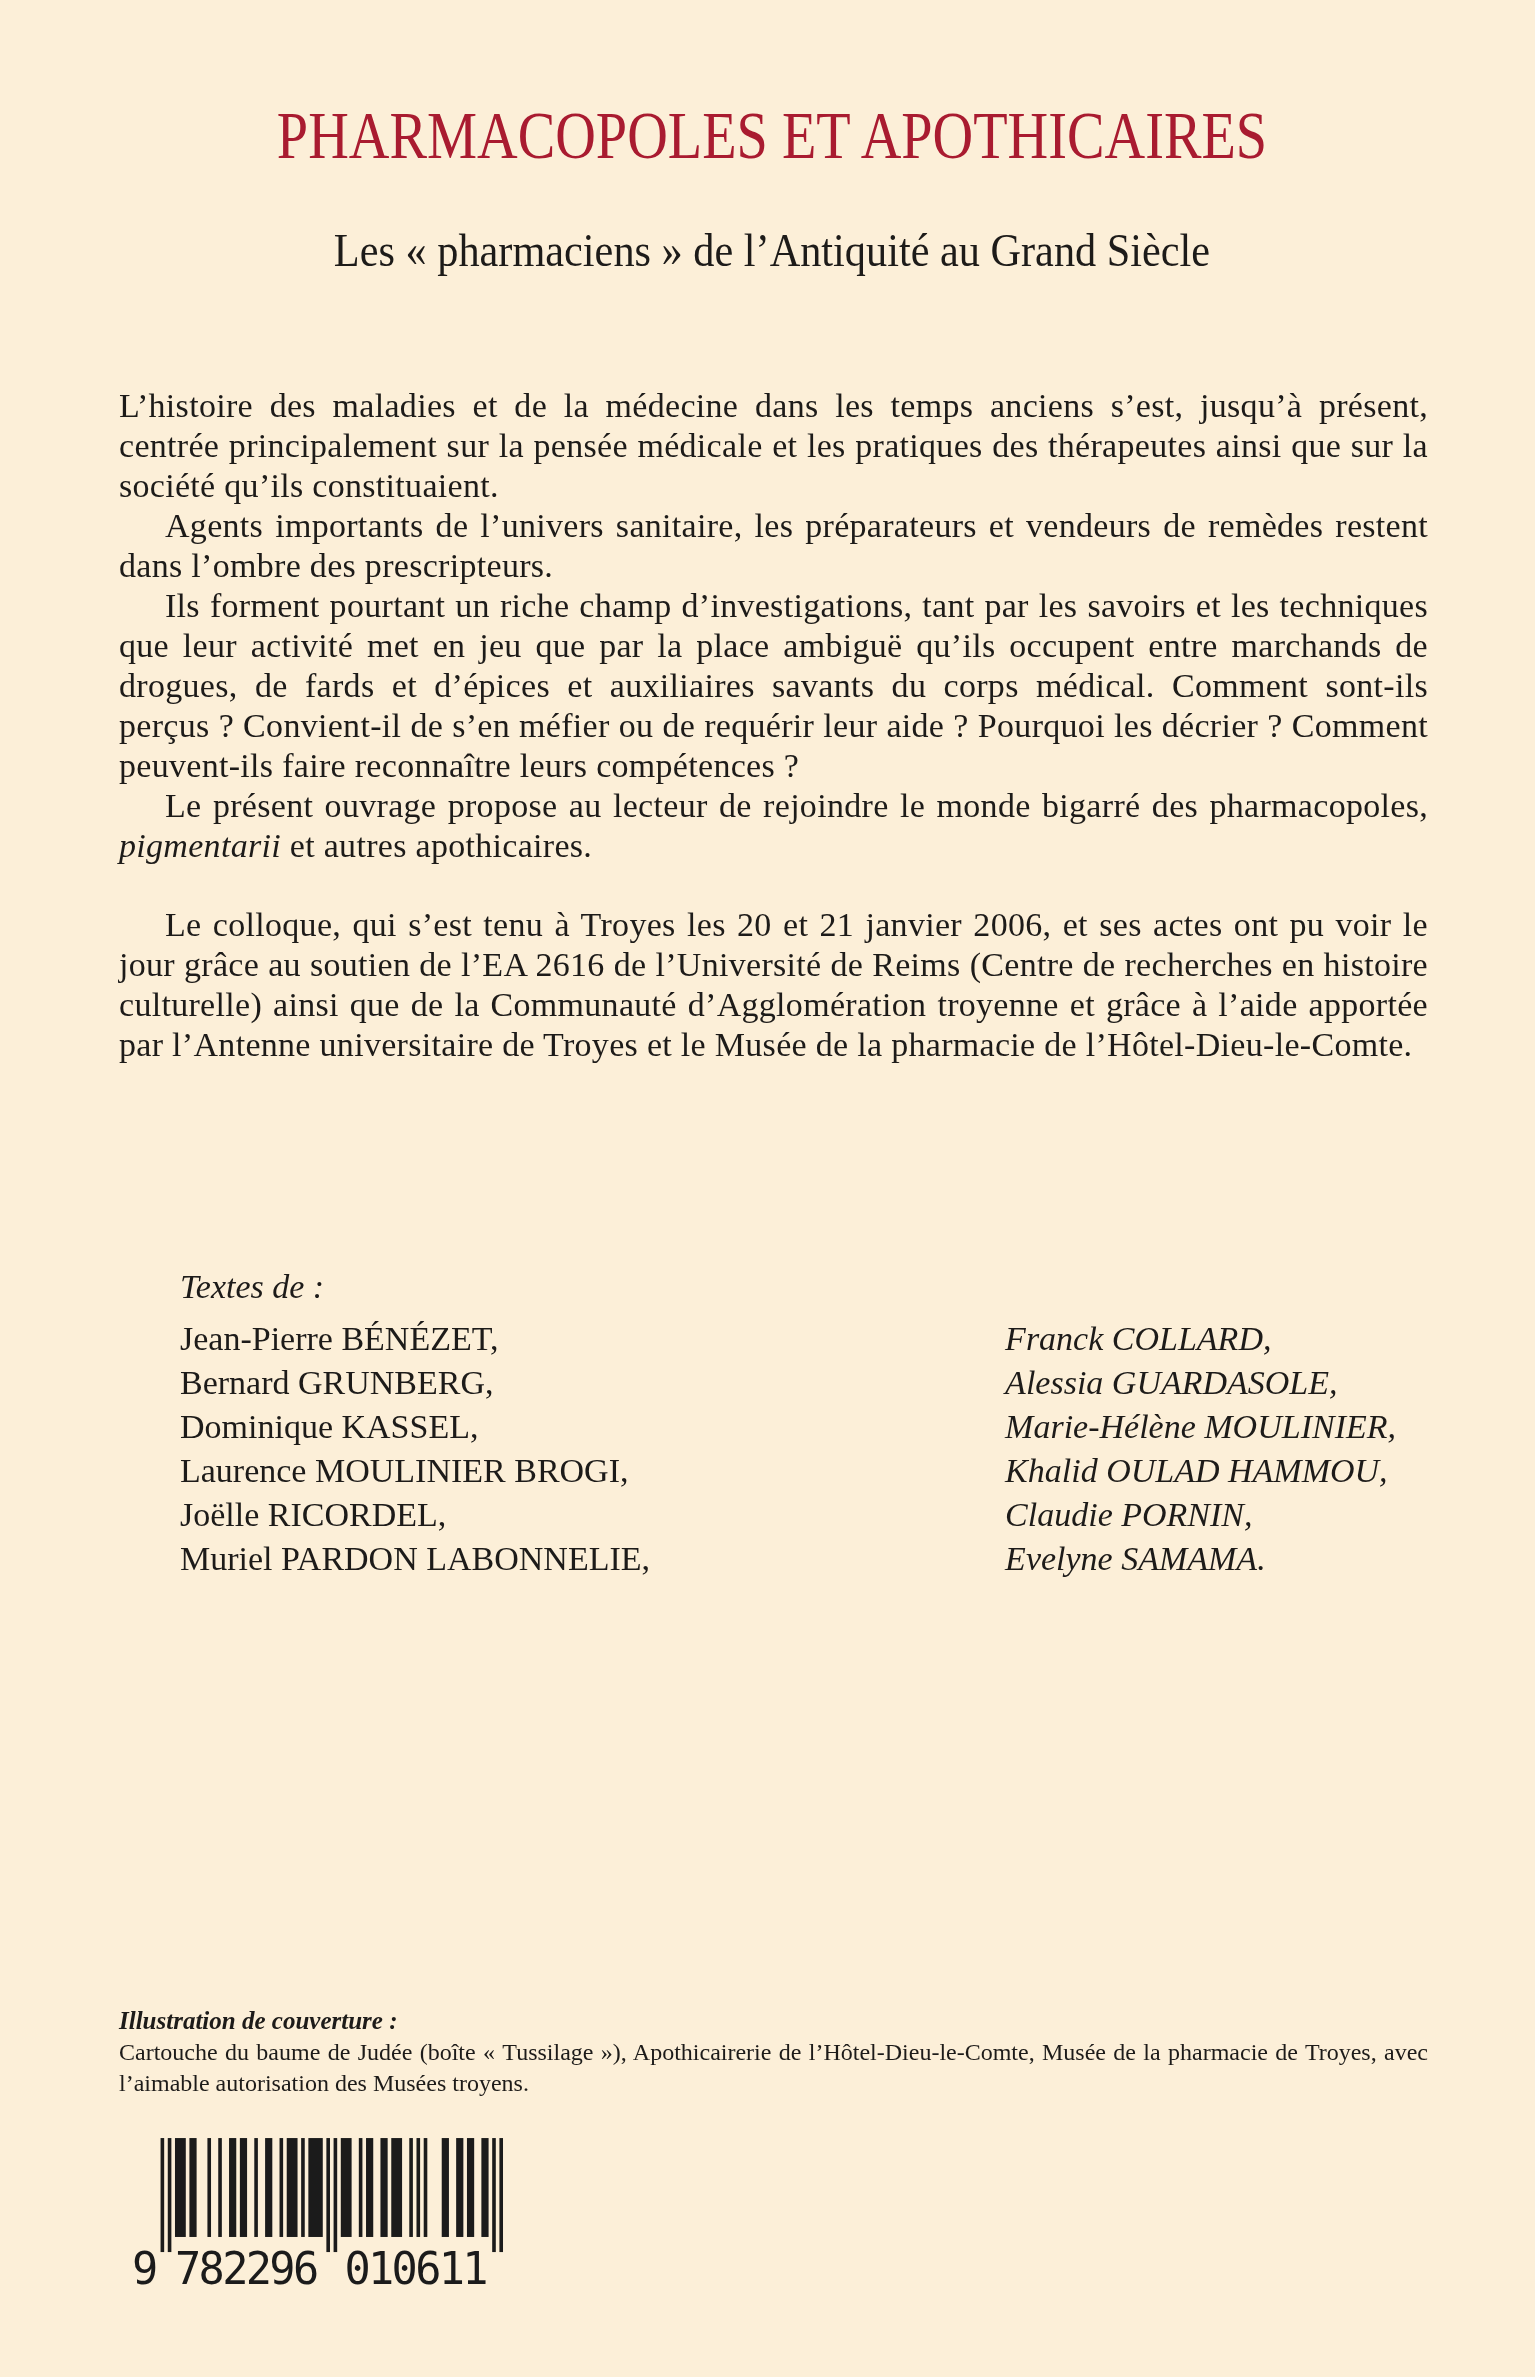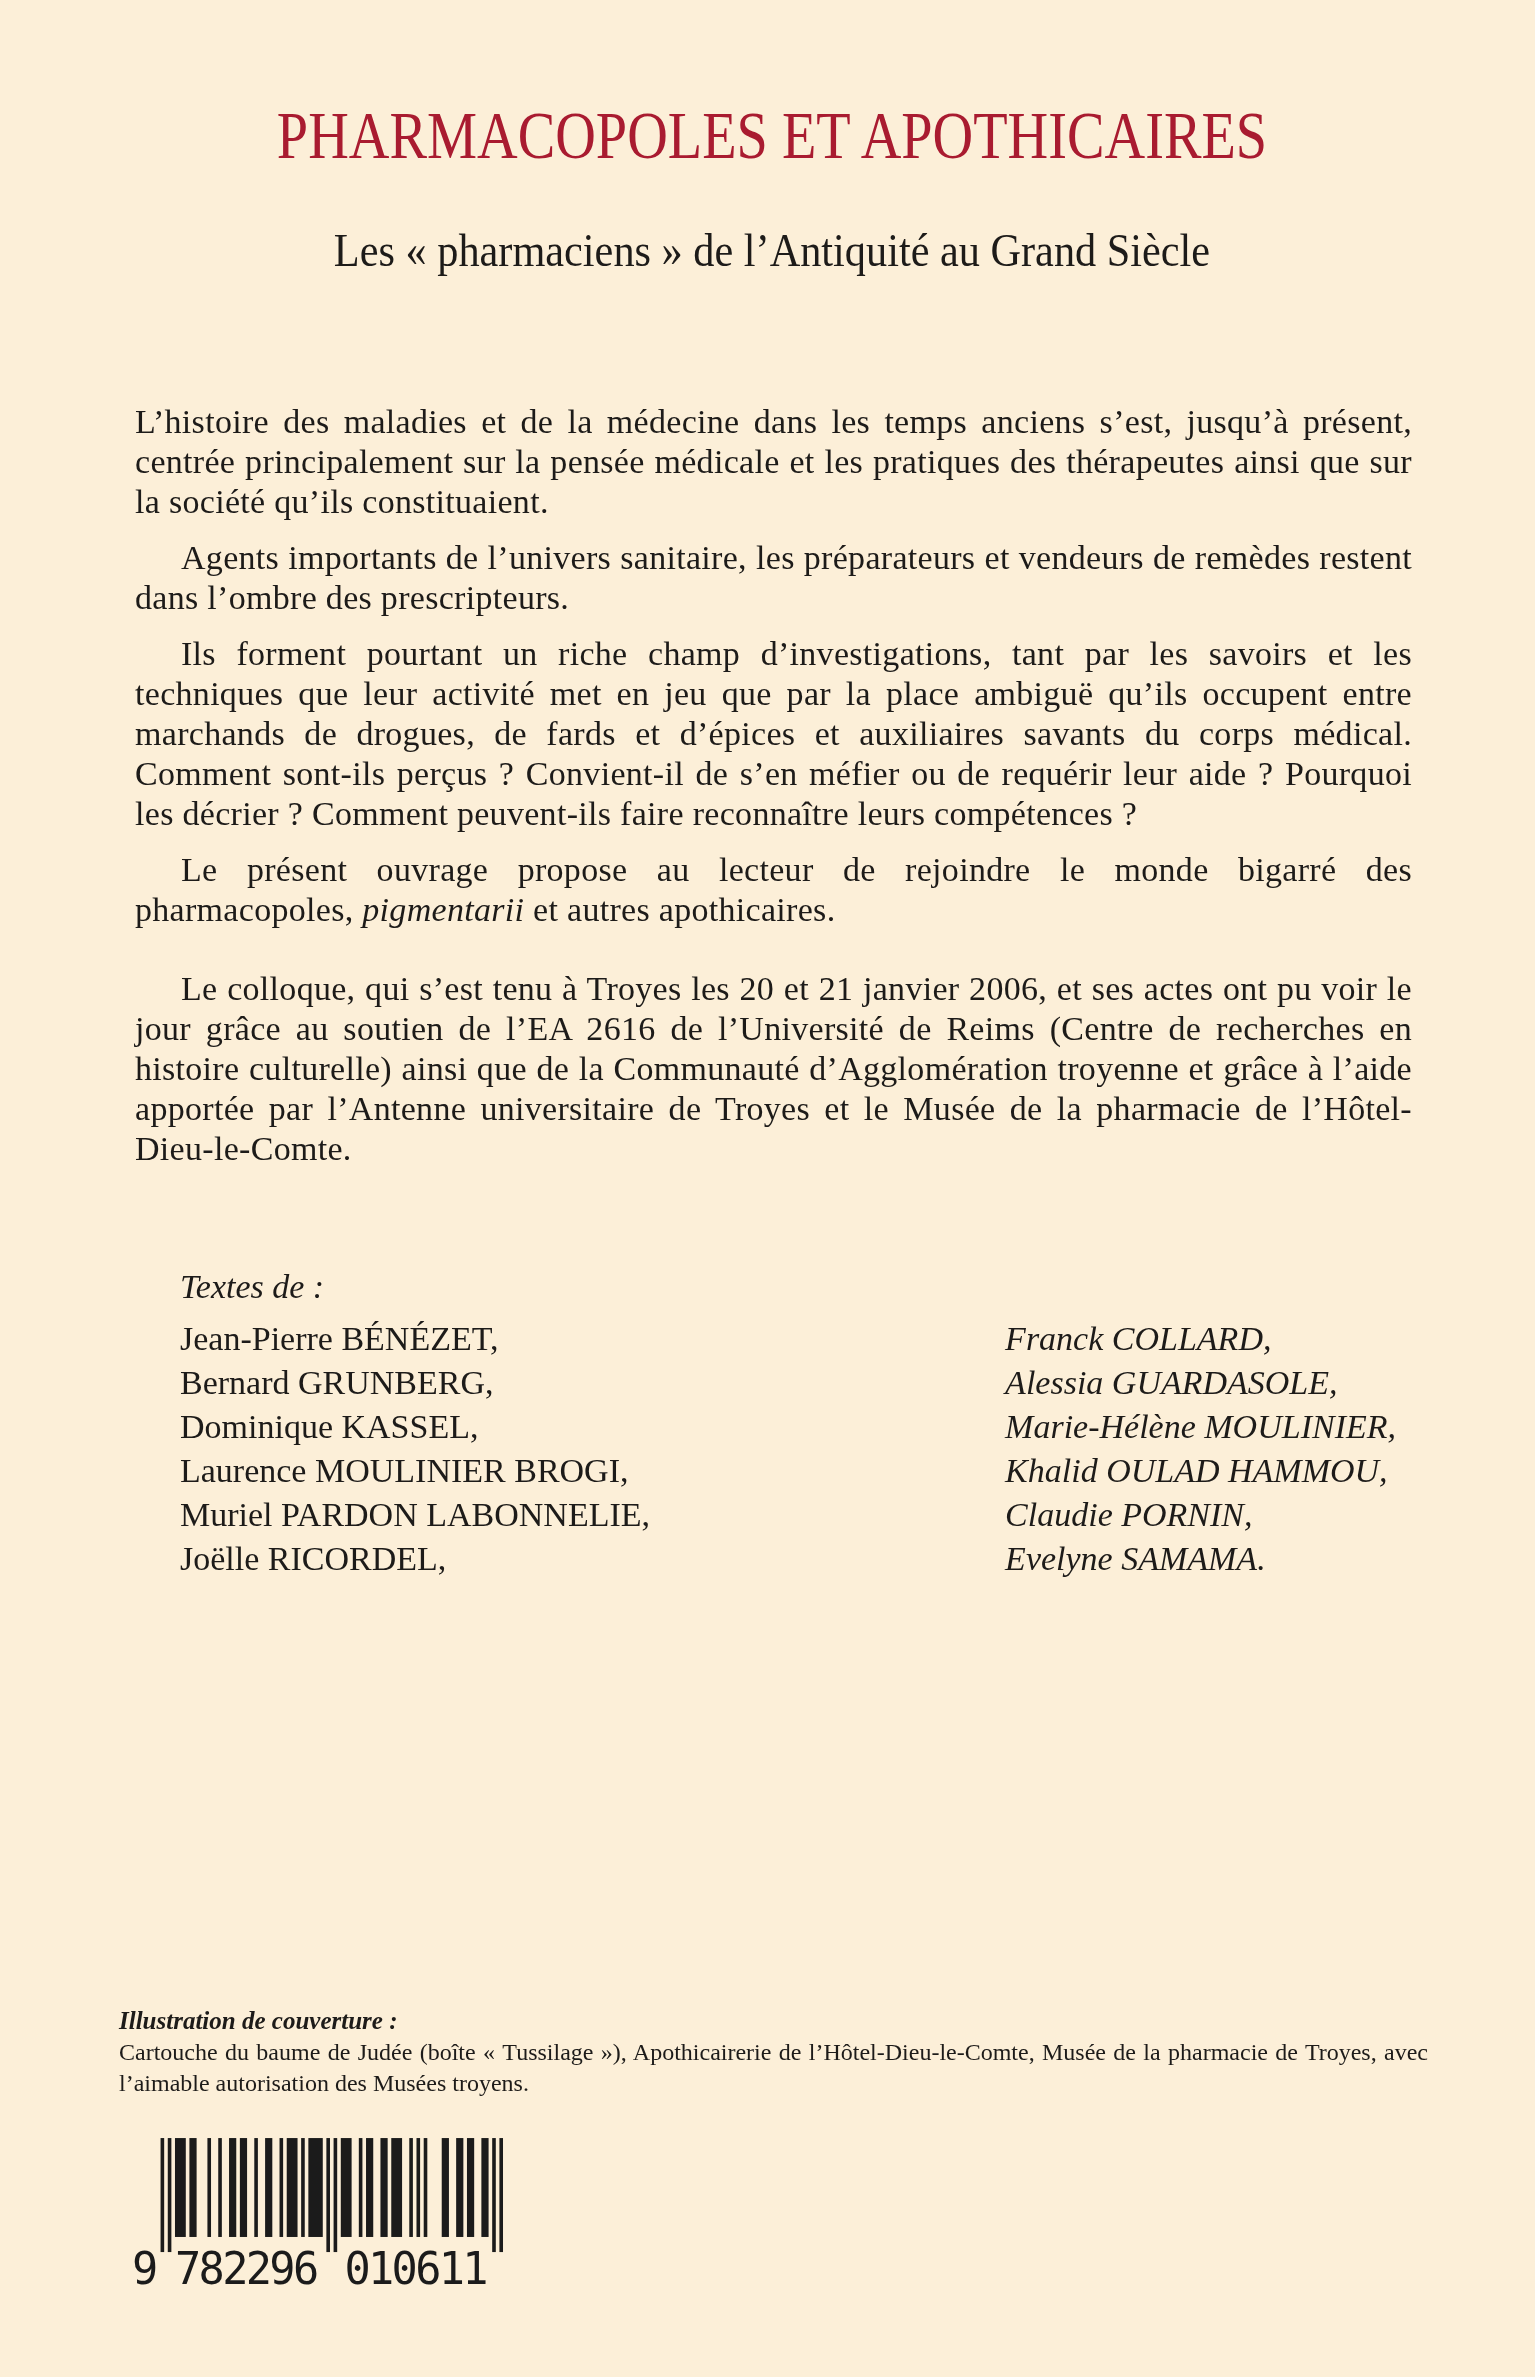"L’histoire des maladies et de" .blurb p { margin: 16px -> 0 }
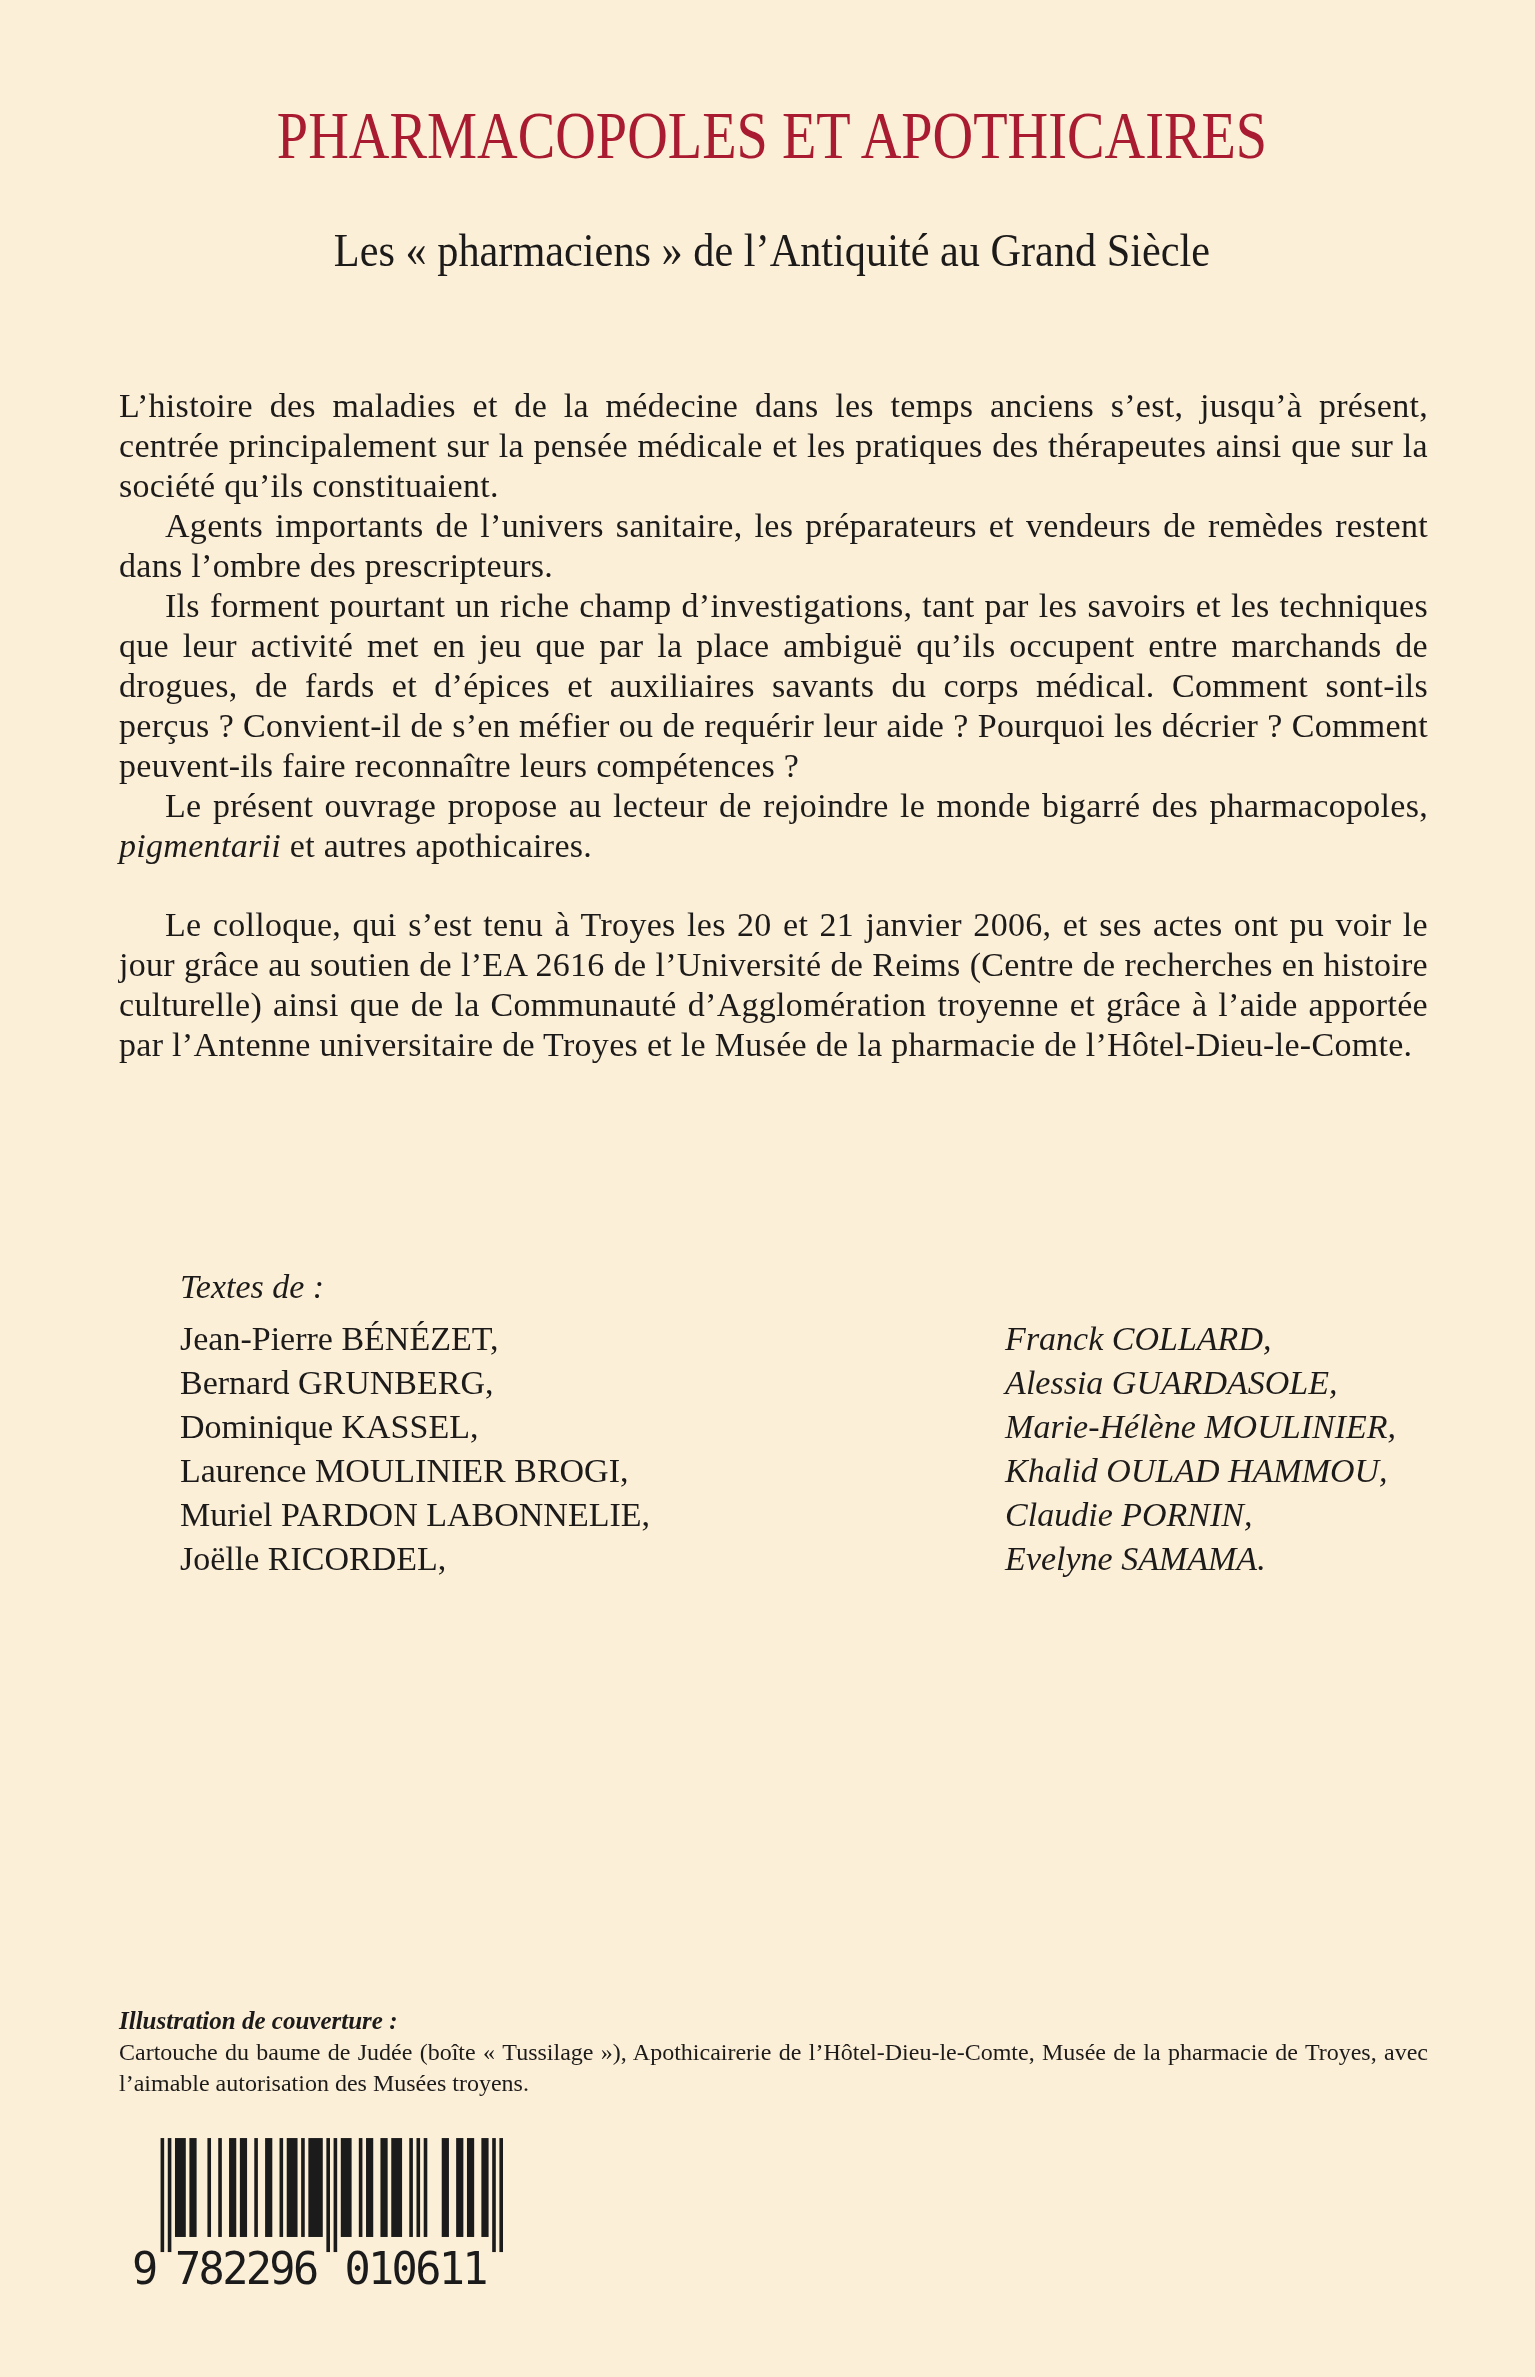"Muriel PARDON LABONNELIE," div { order: before "Joëlle RICORDEL," -> after "Joëlle RICORDEL," }
